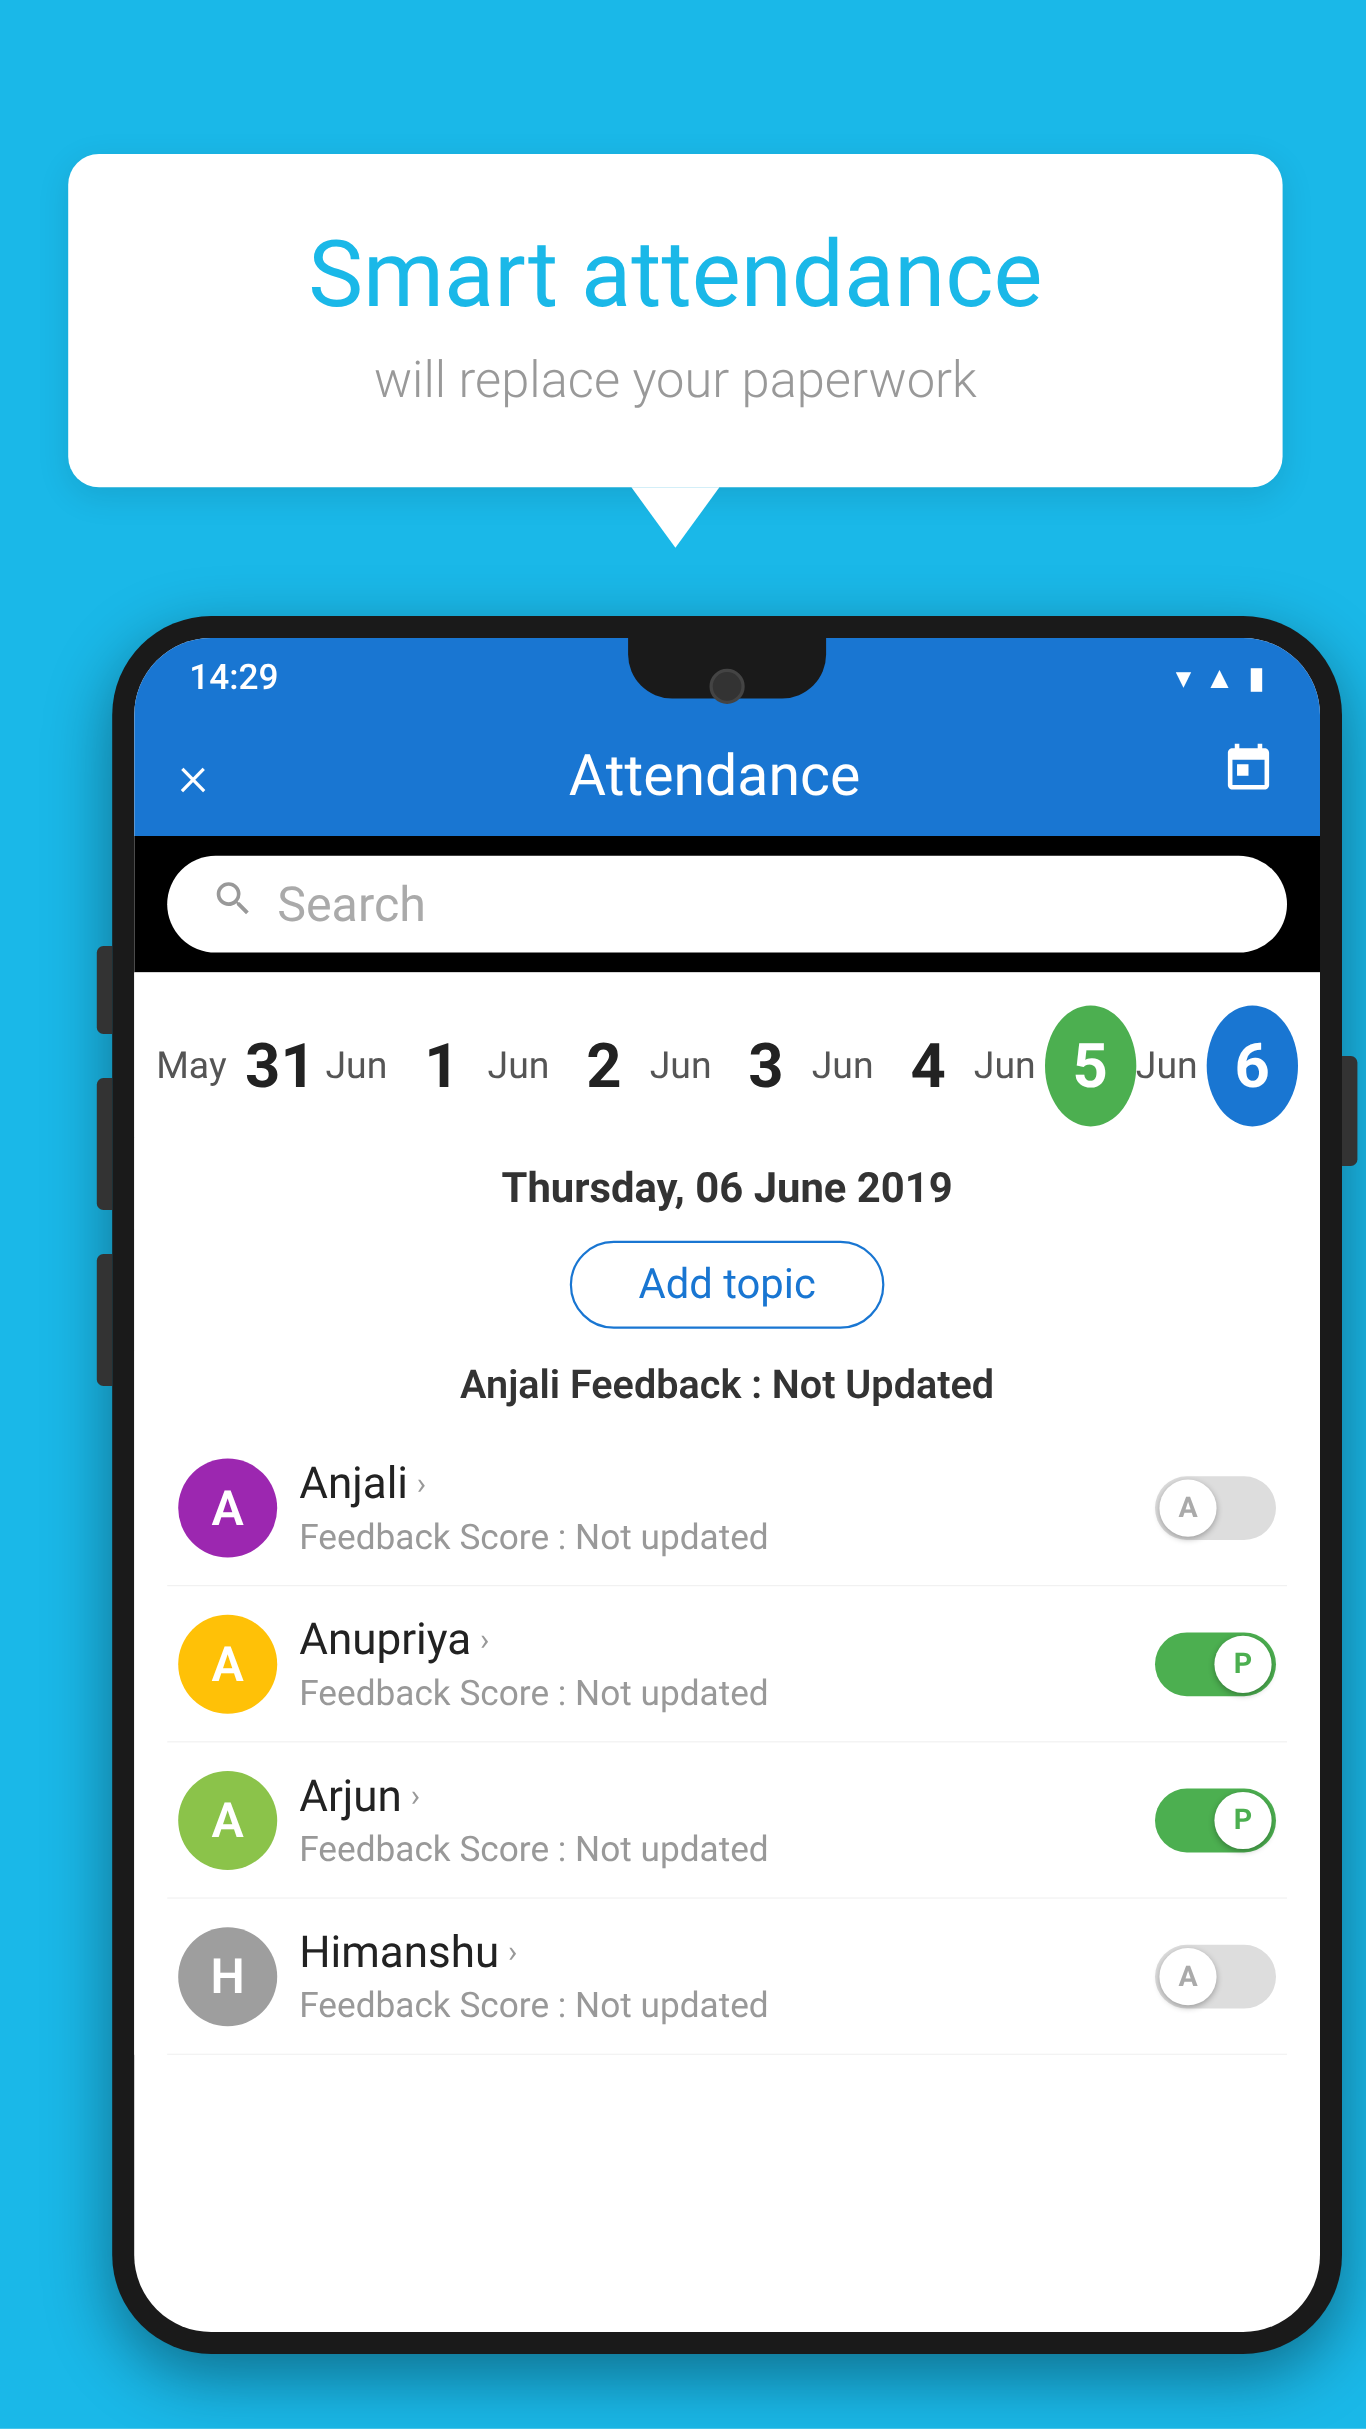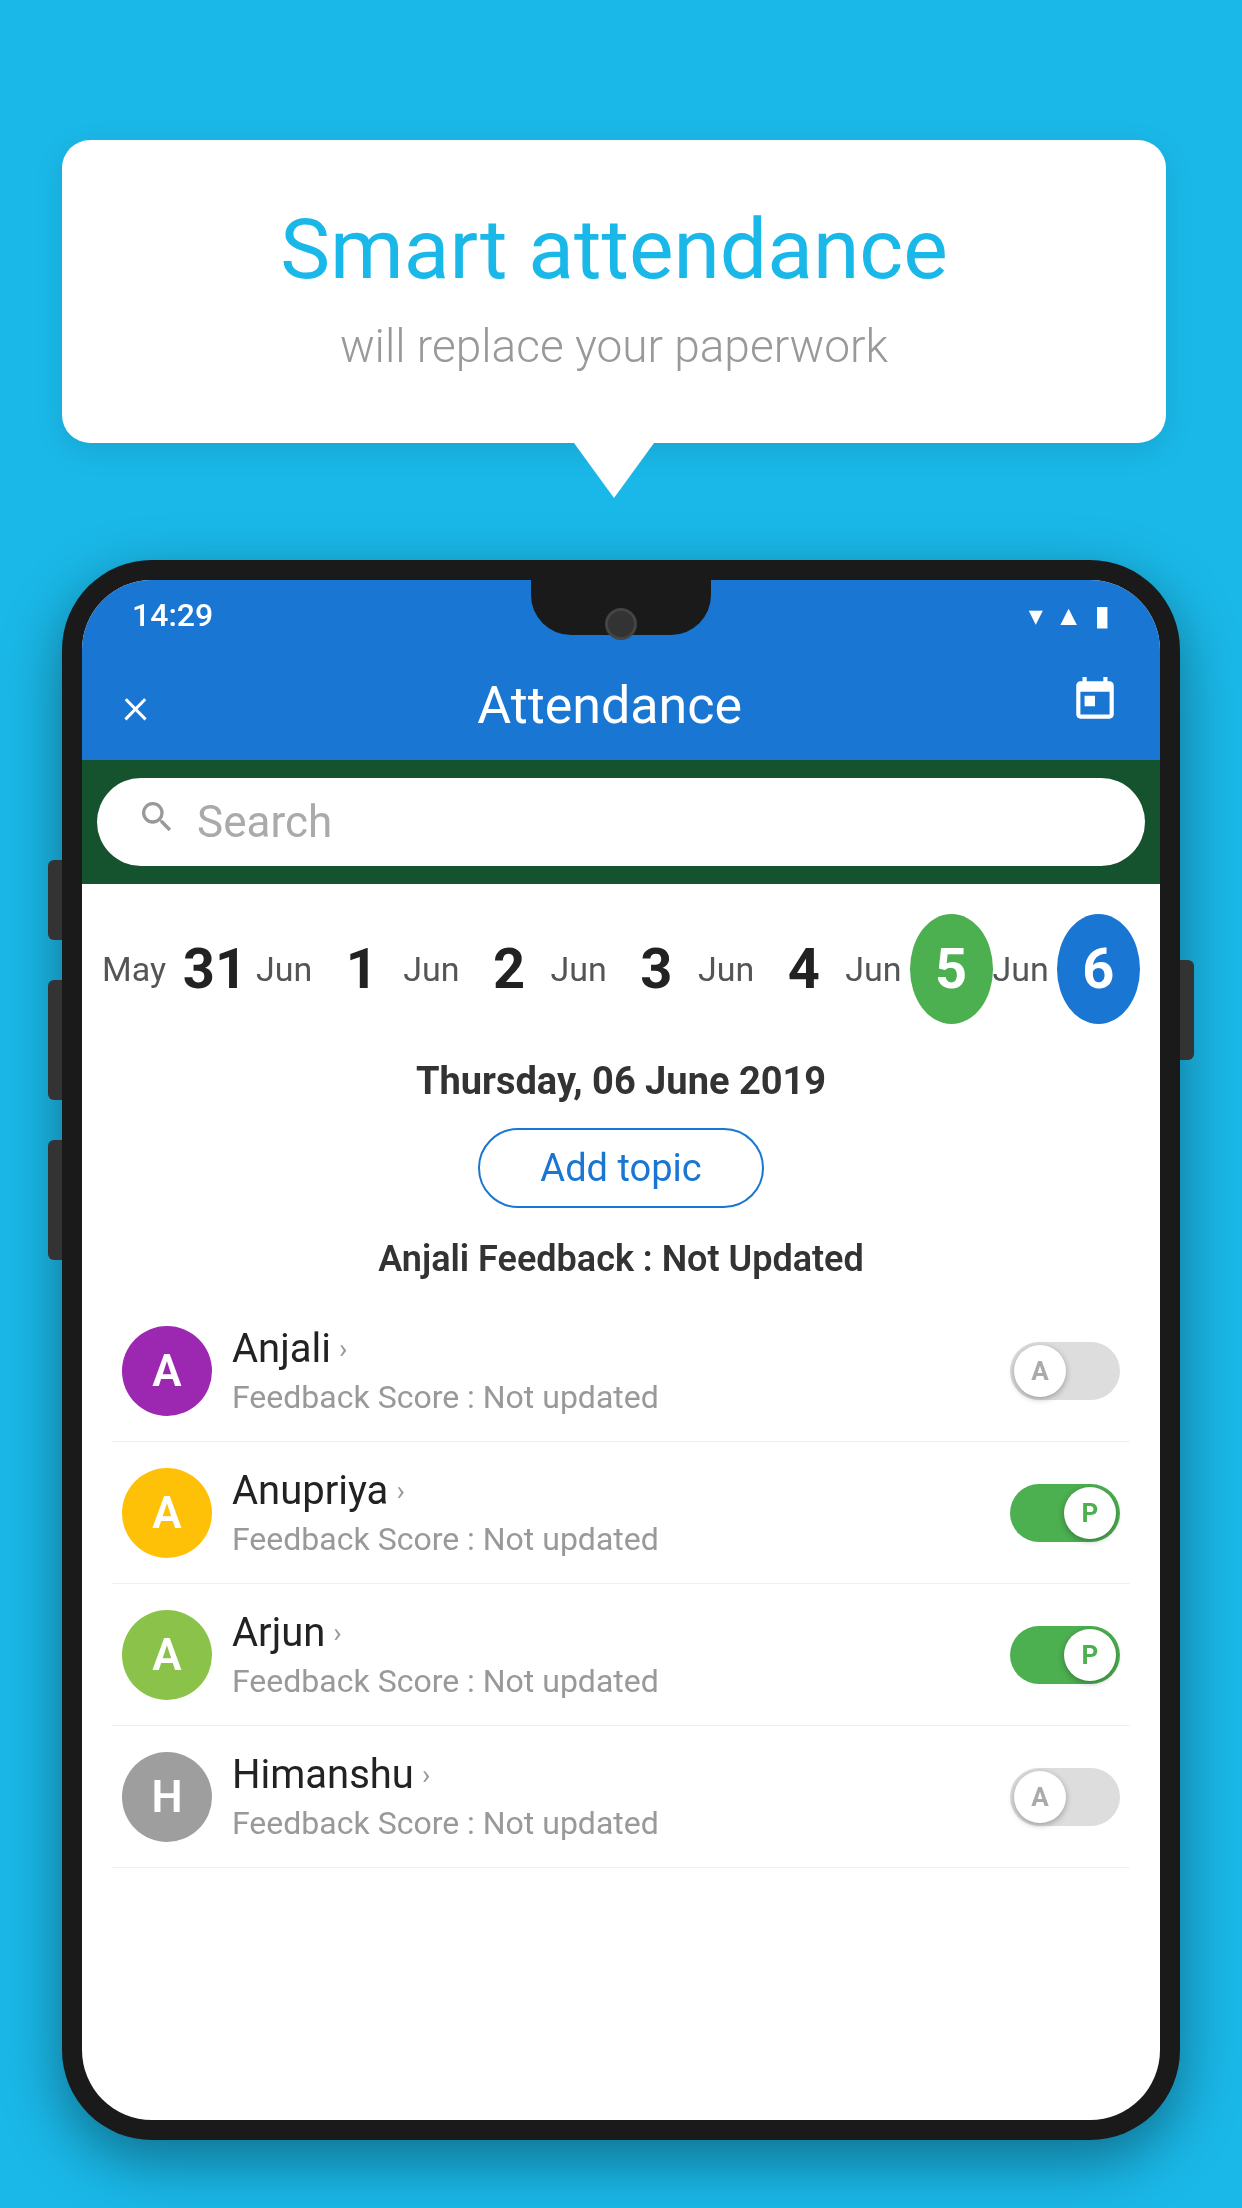"14:29" .phone { margin-left: none -> 40px }
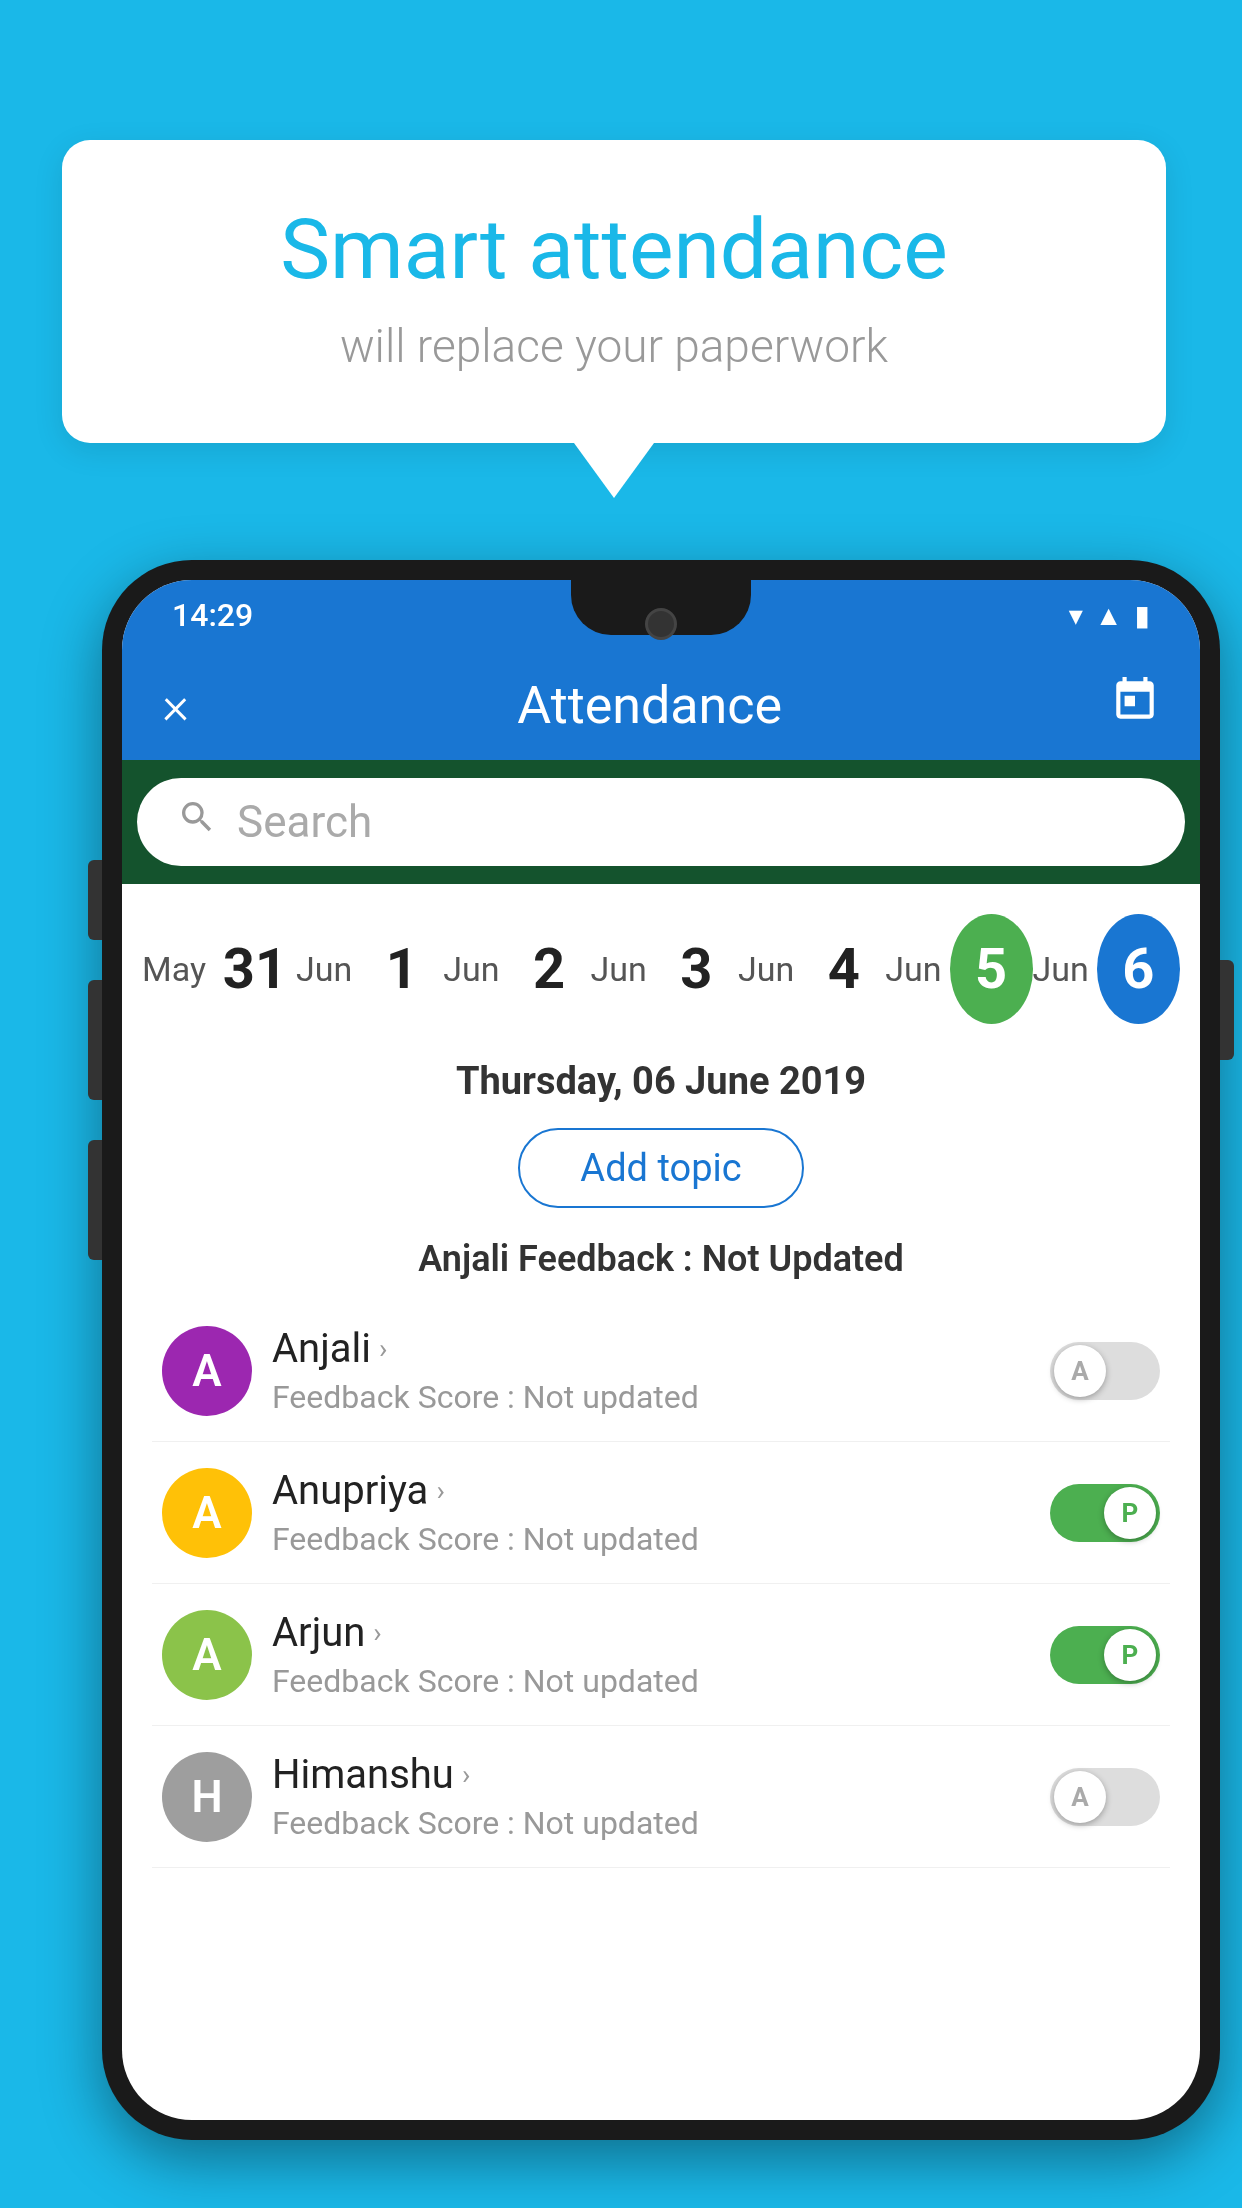"Search" .search-bar-container { background: #14532d -> #000000; padding: 18px 15px -> 18px 30px }
